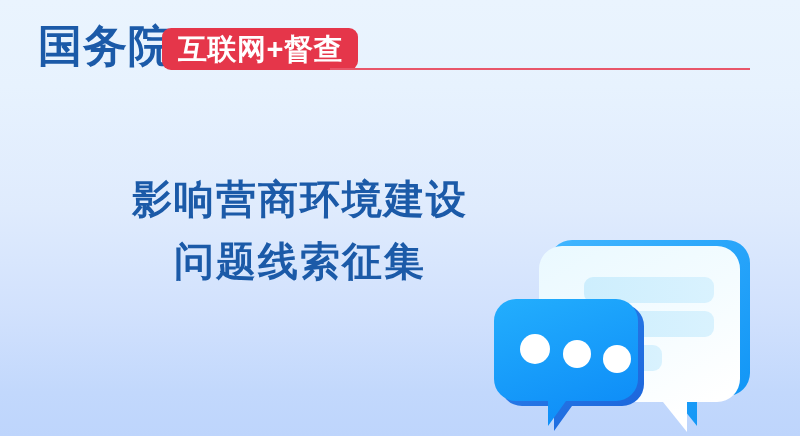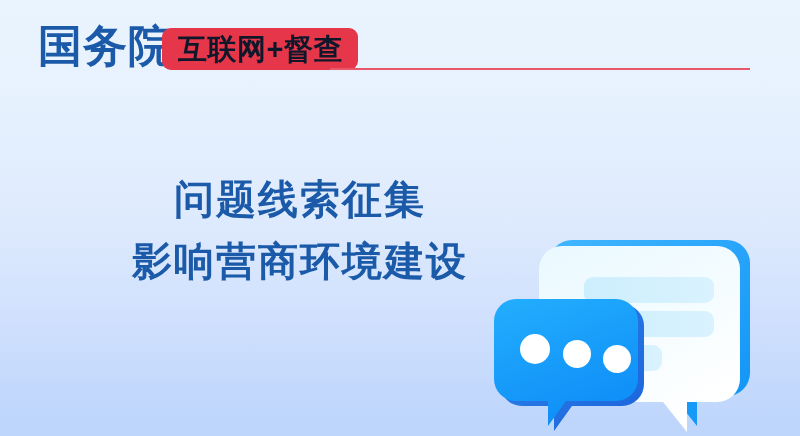"互联网+督查" .badge-label { color: #0f172a -> #ffffff }
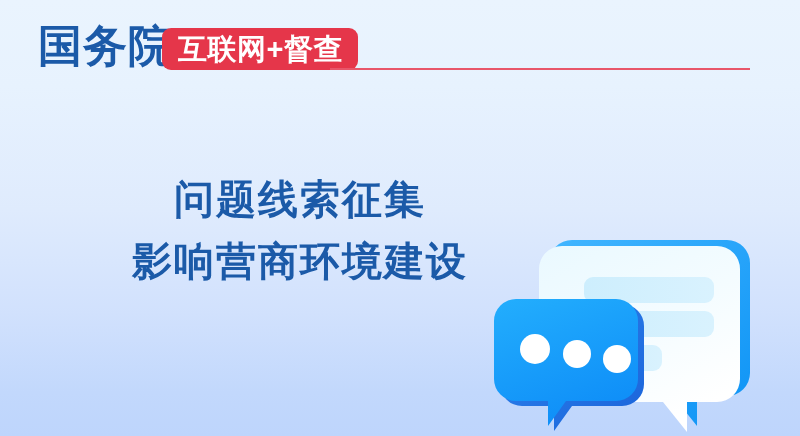"问题线索征集" div.title-line { order: before "影响营商环境建设" -> after "影响营商环境建设" }
